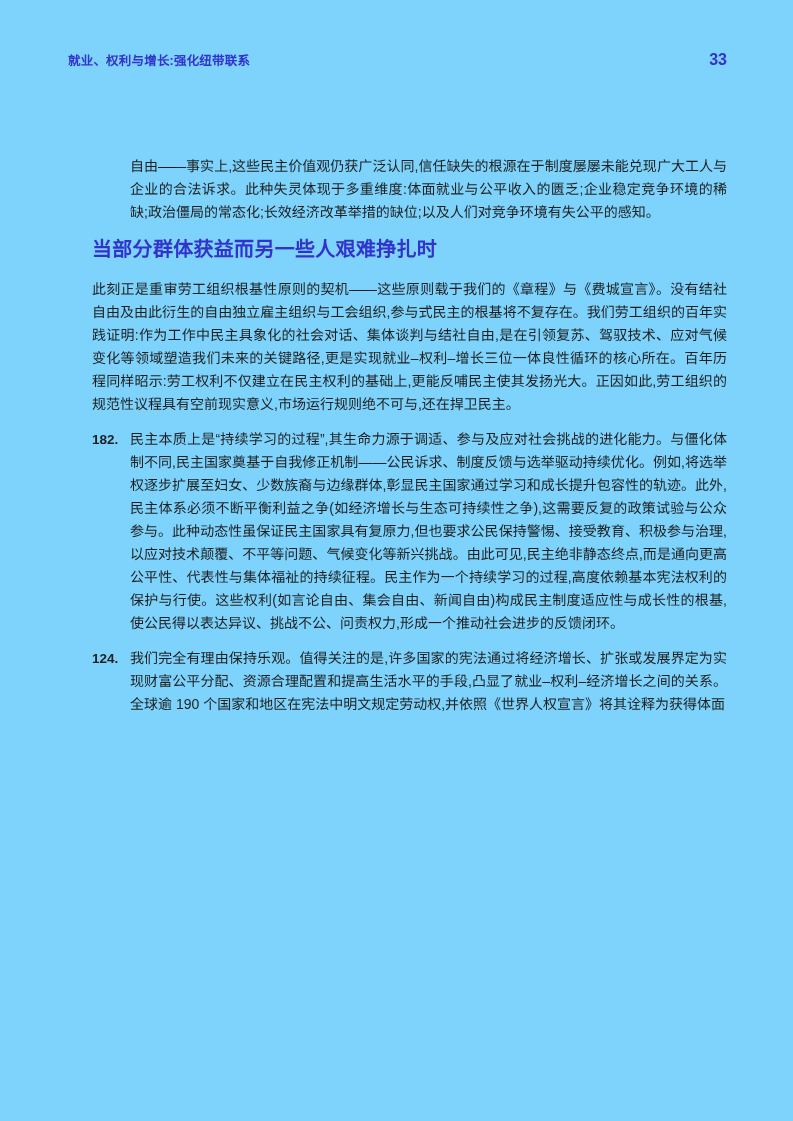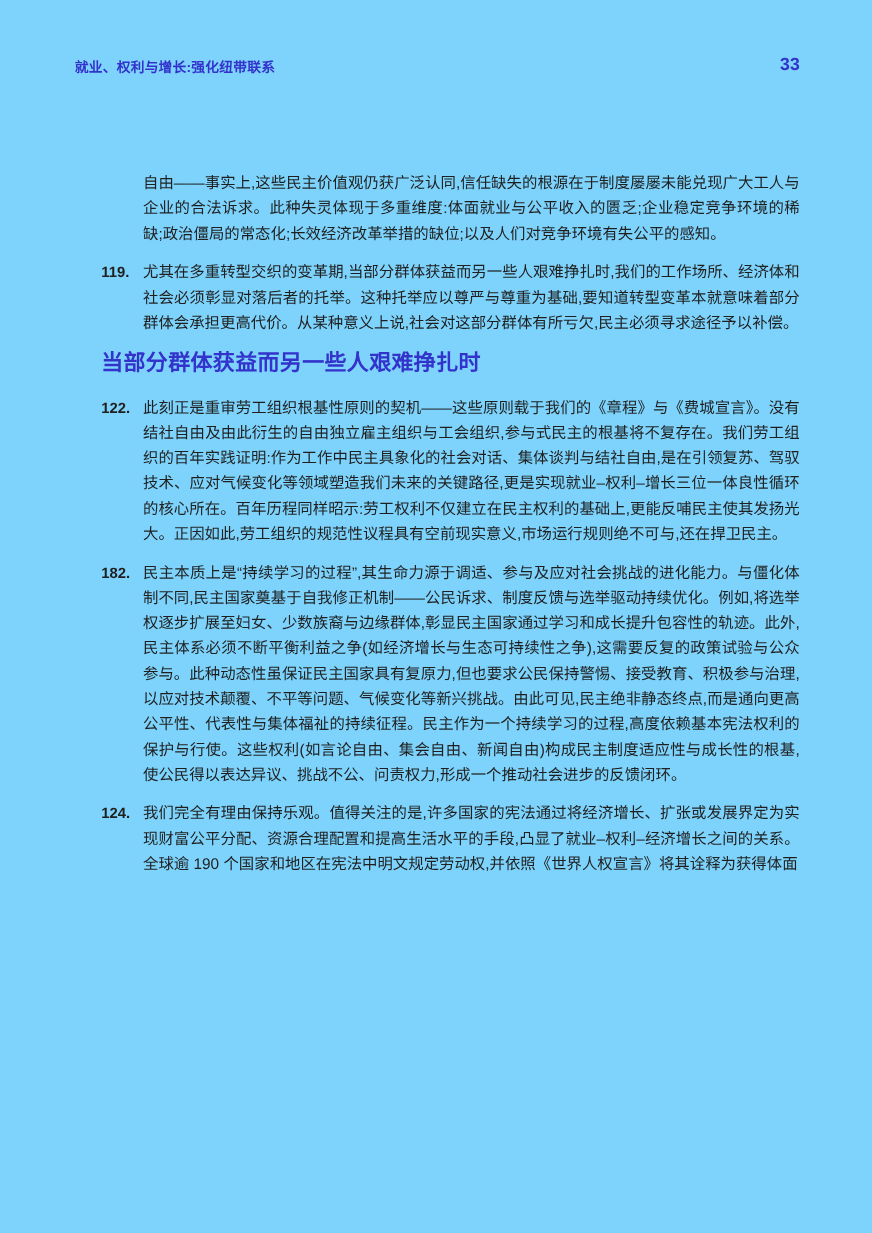"119." div.para { html: <div> <div>119.</div> <p>尤其在多重转型交织的变革期,当部分群体获益而另一些人艰难挣扎时,我们的工作场所、经济体和社会必须彰显对落后者的托举。这种托举应以尊严与尊重为基础,要知道转型变革本就意味着部分群体会承担更高代价。从某种意义上说,社会对这部分群体有所亏欠,民主必须寻求途径予以补偿。</p> </div> -> none }
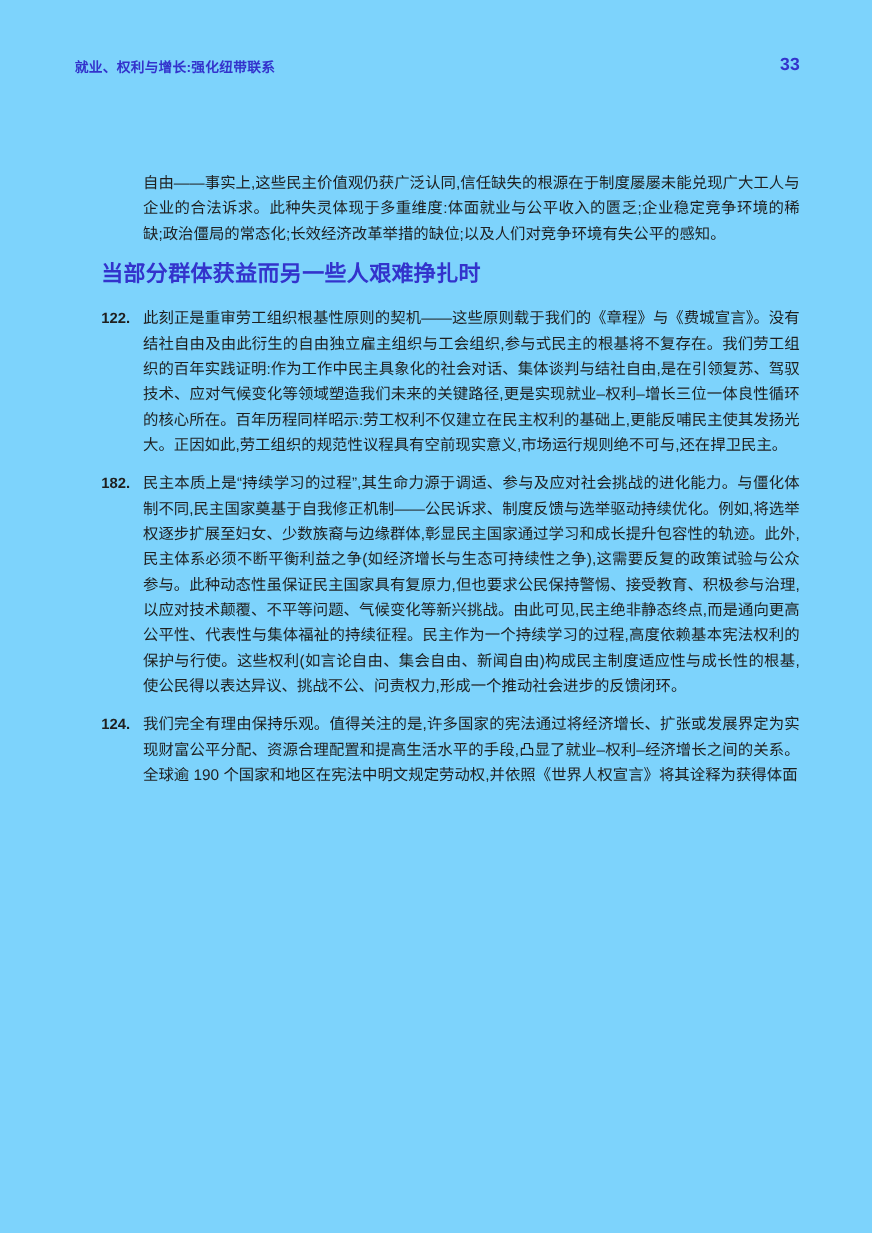"122." div.para-num { html: <div>122.</div> -> none }
